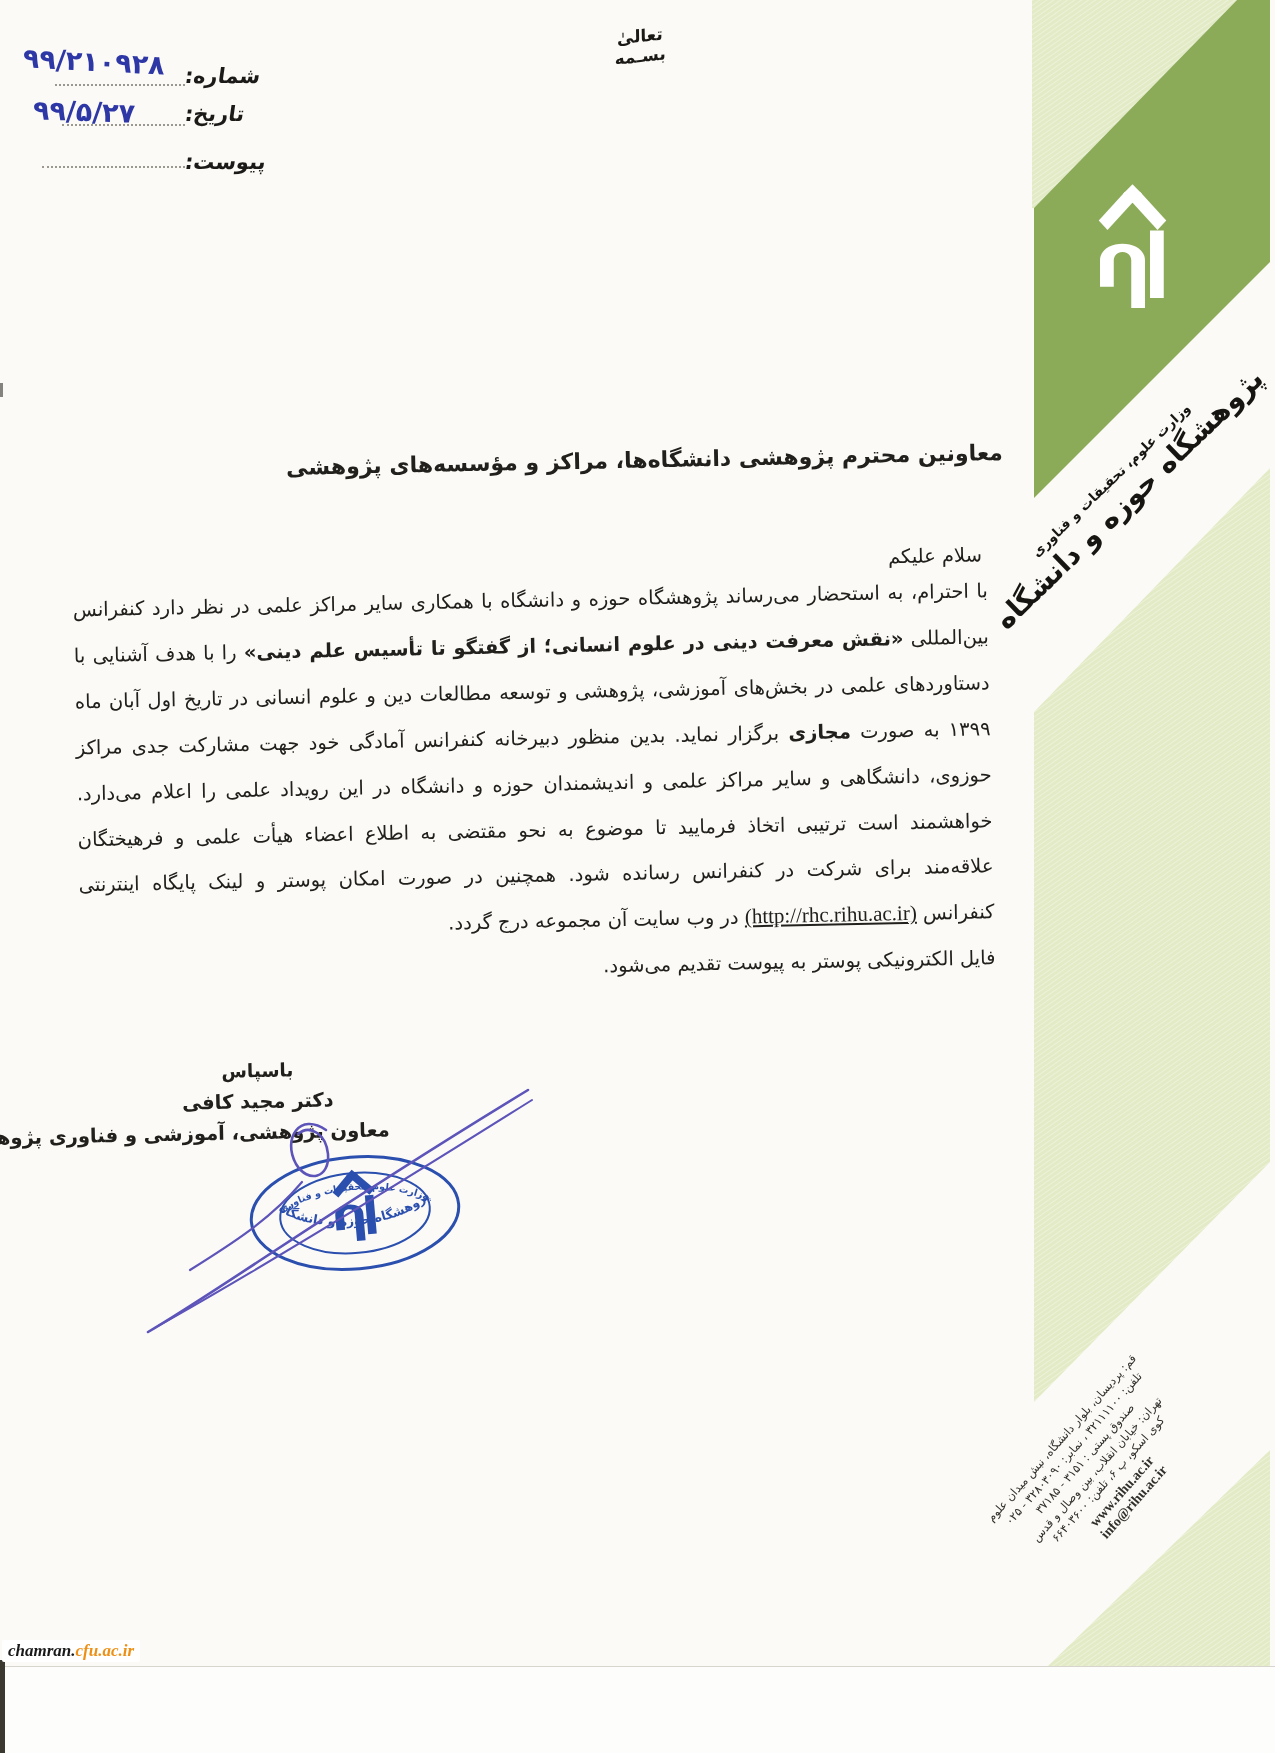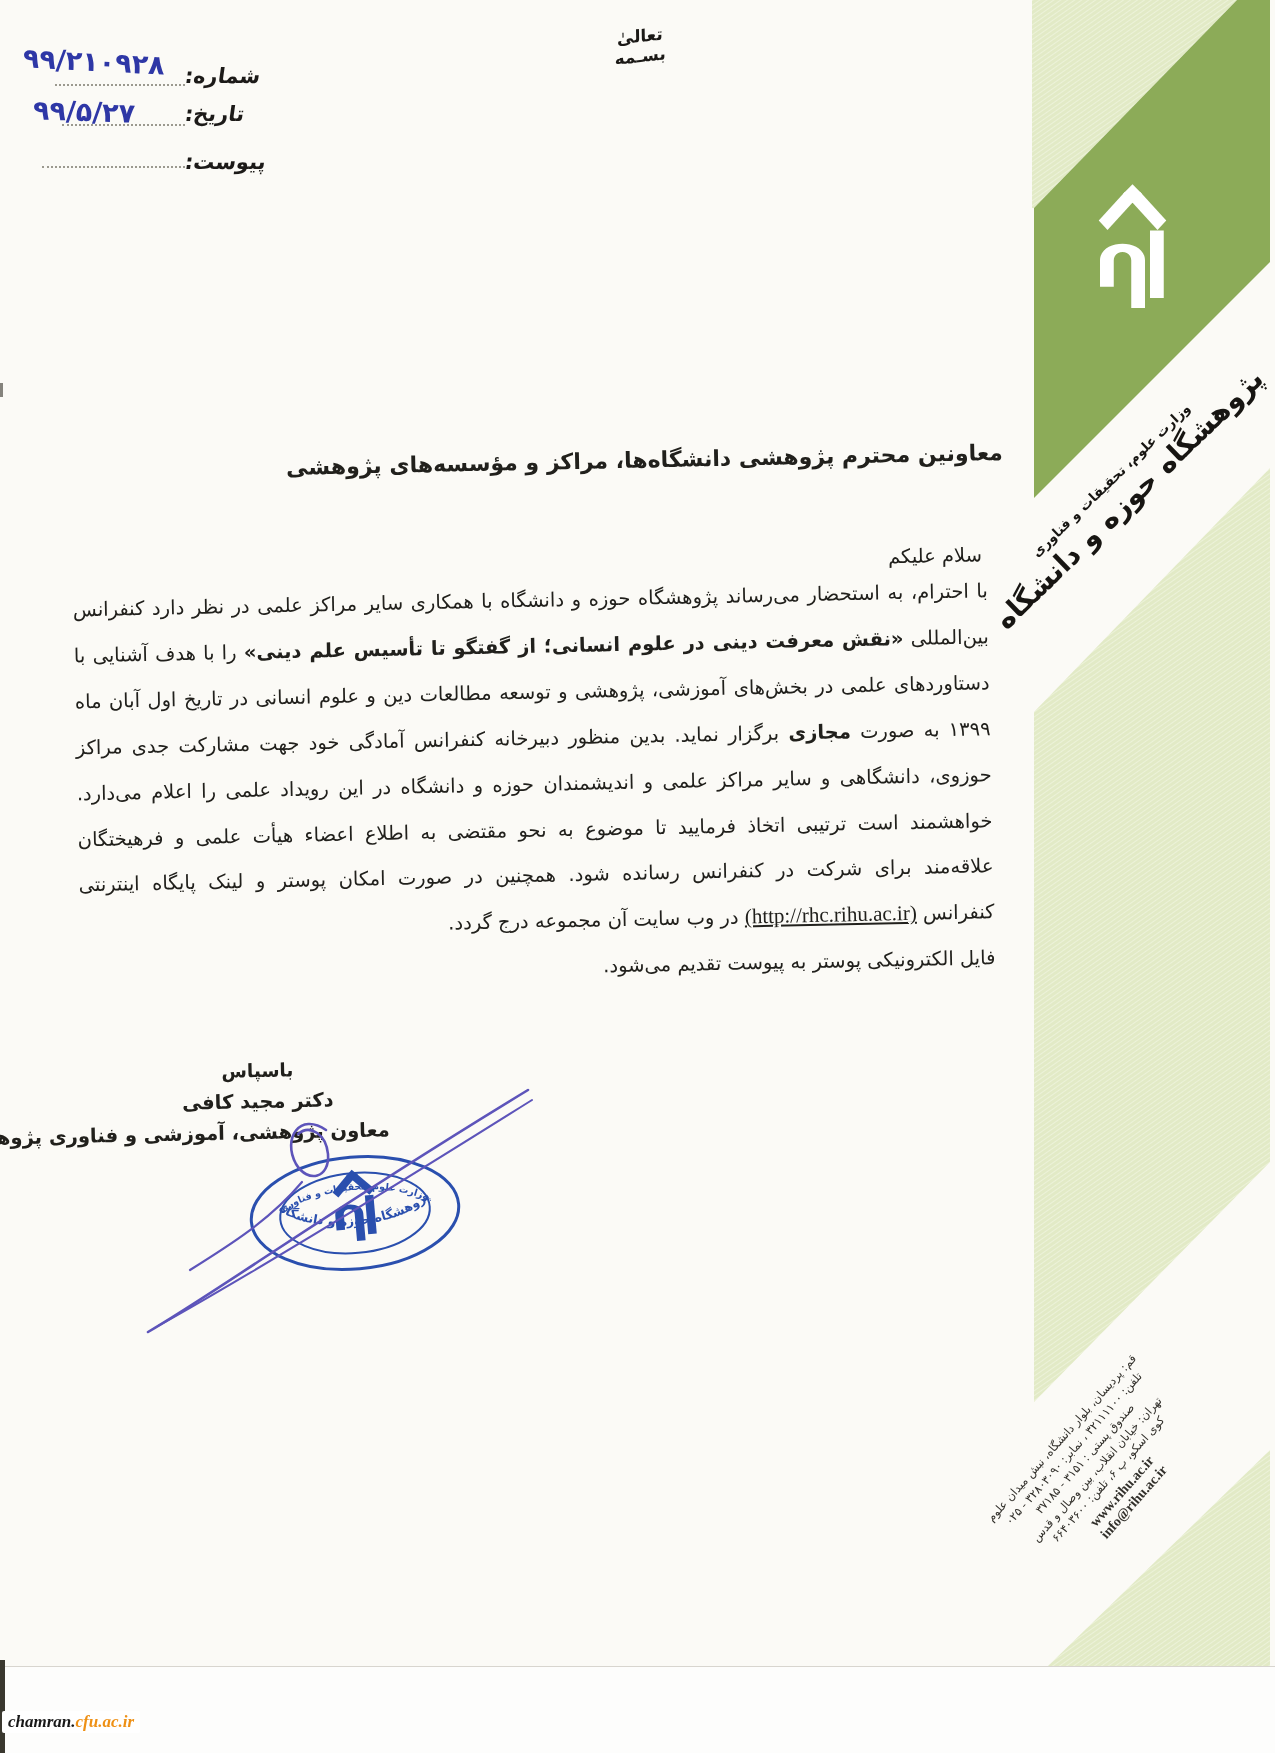"chamran.cfu.ac.ir" .watermark { top: 1711px -> 1640px }
